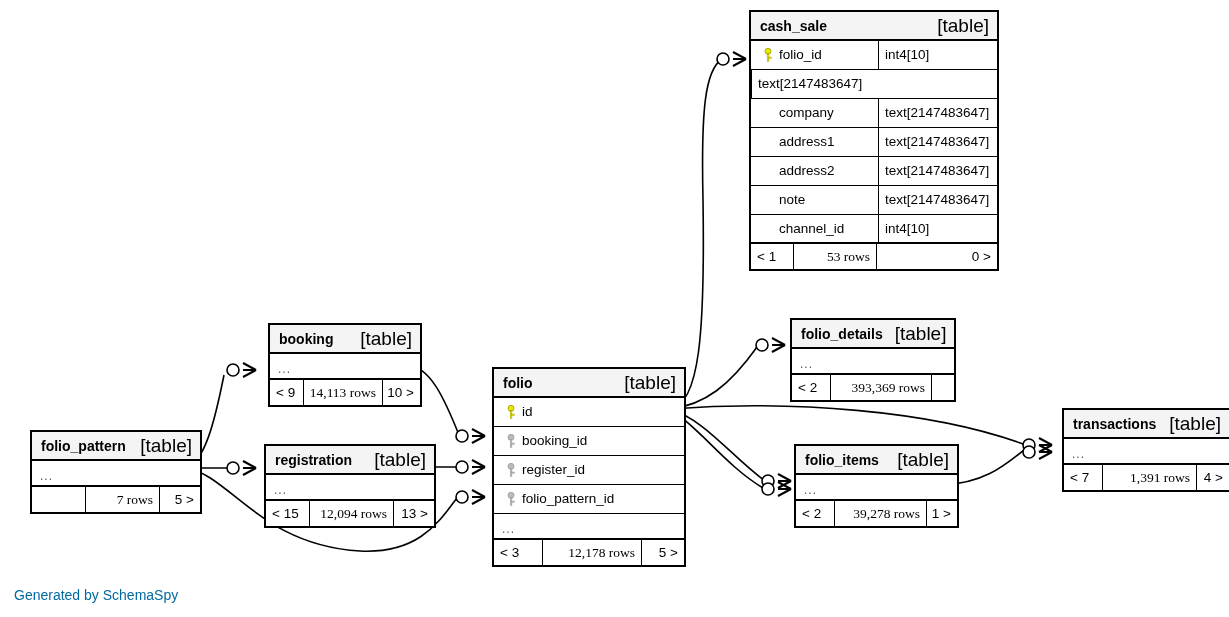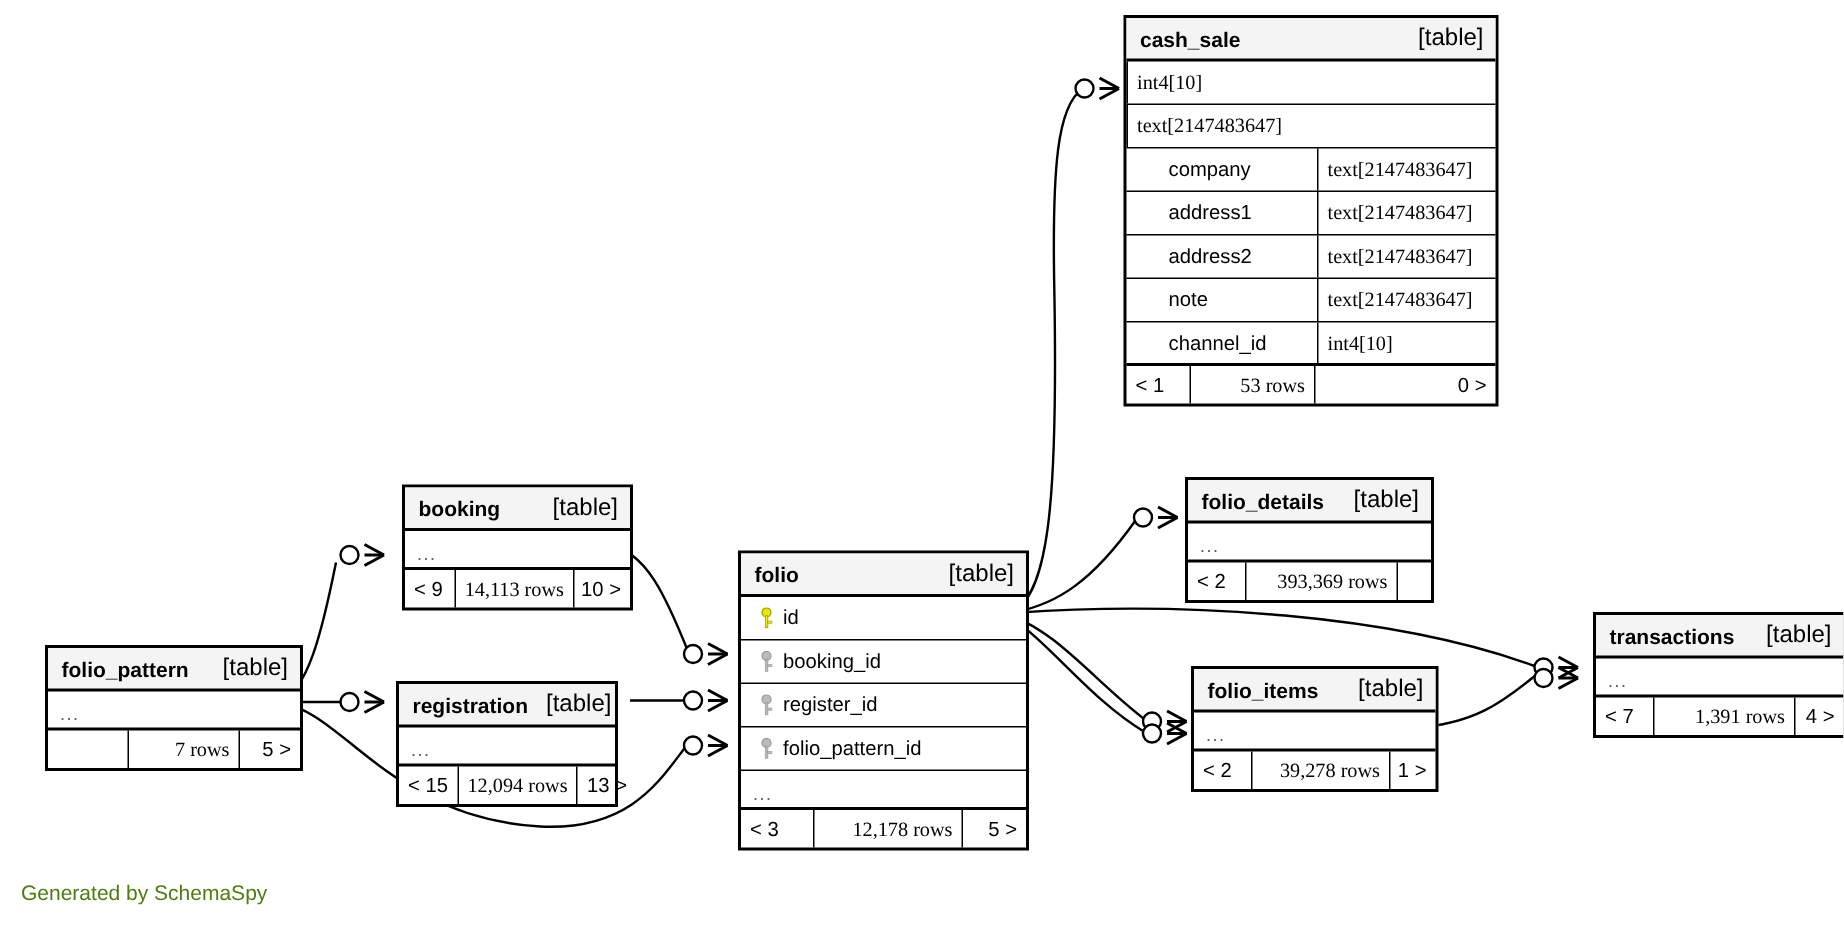"[table]" .tb-tag { font-size: 16px -> 19px }
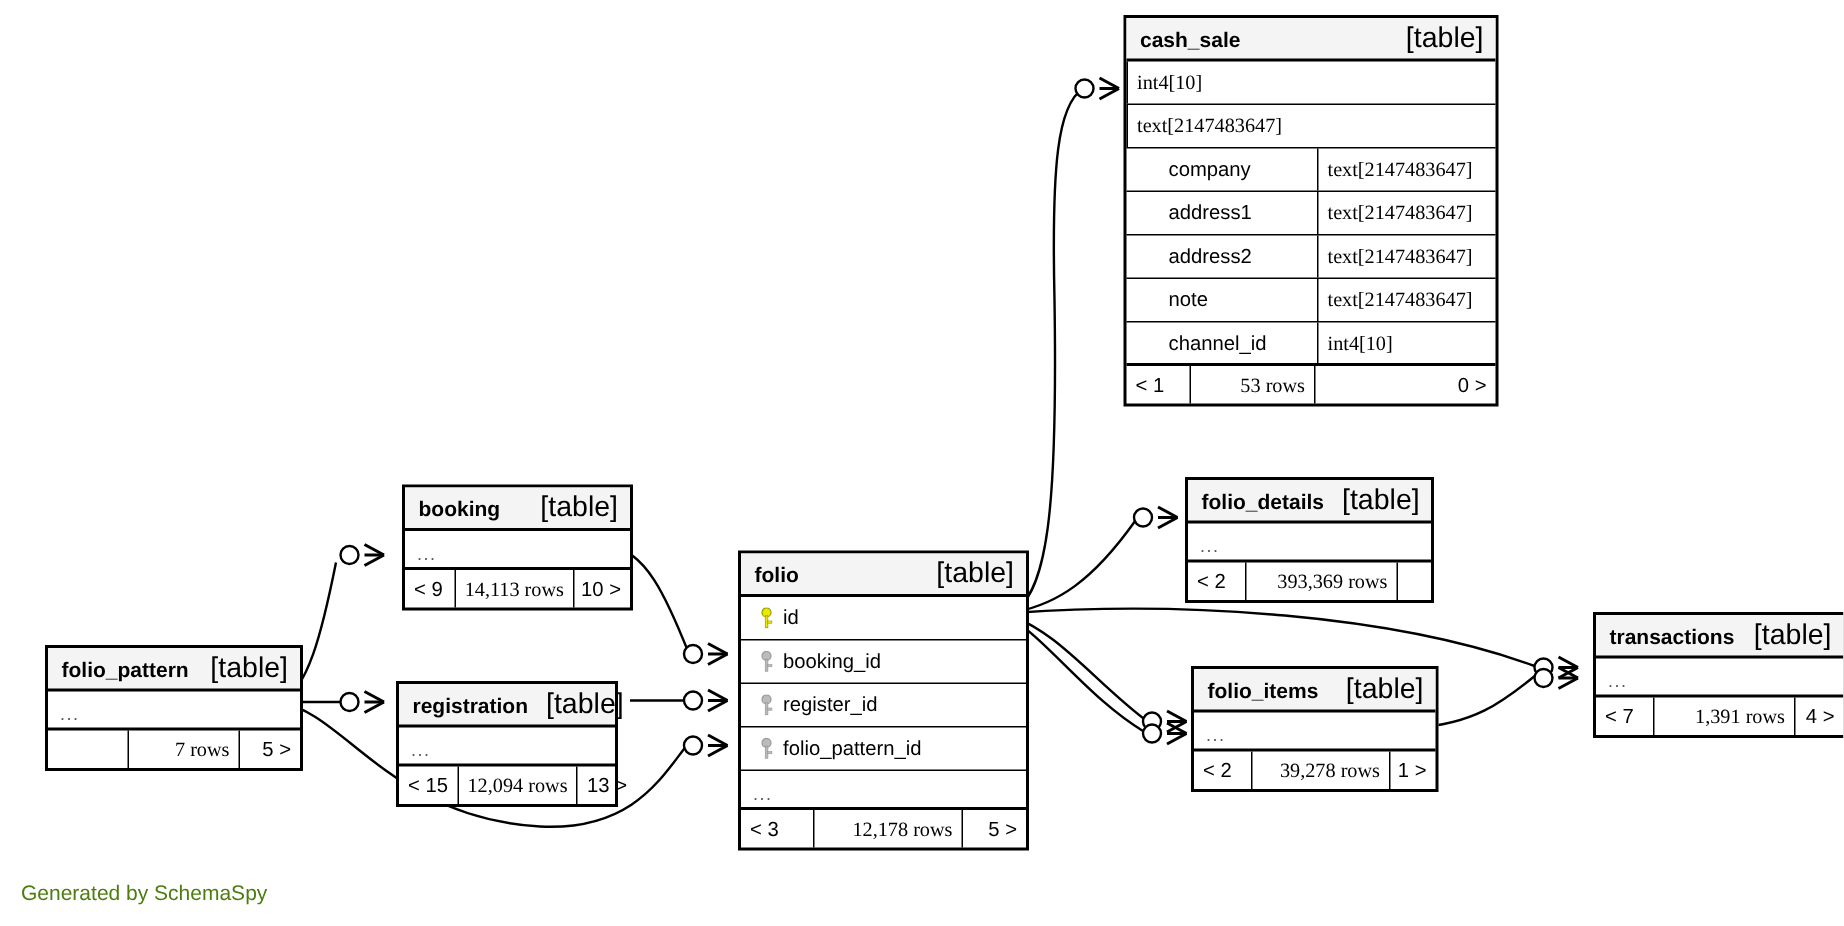"folio_id" span.tb-col-name { html: none -> <span> <span> <svg> <circle></circle> <rect></rect> <rect></rect> </svg> </span> <span>folio_id</span> </span> }
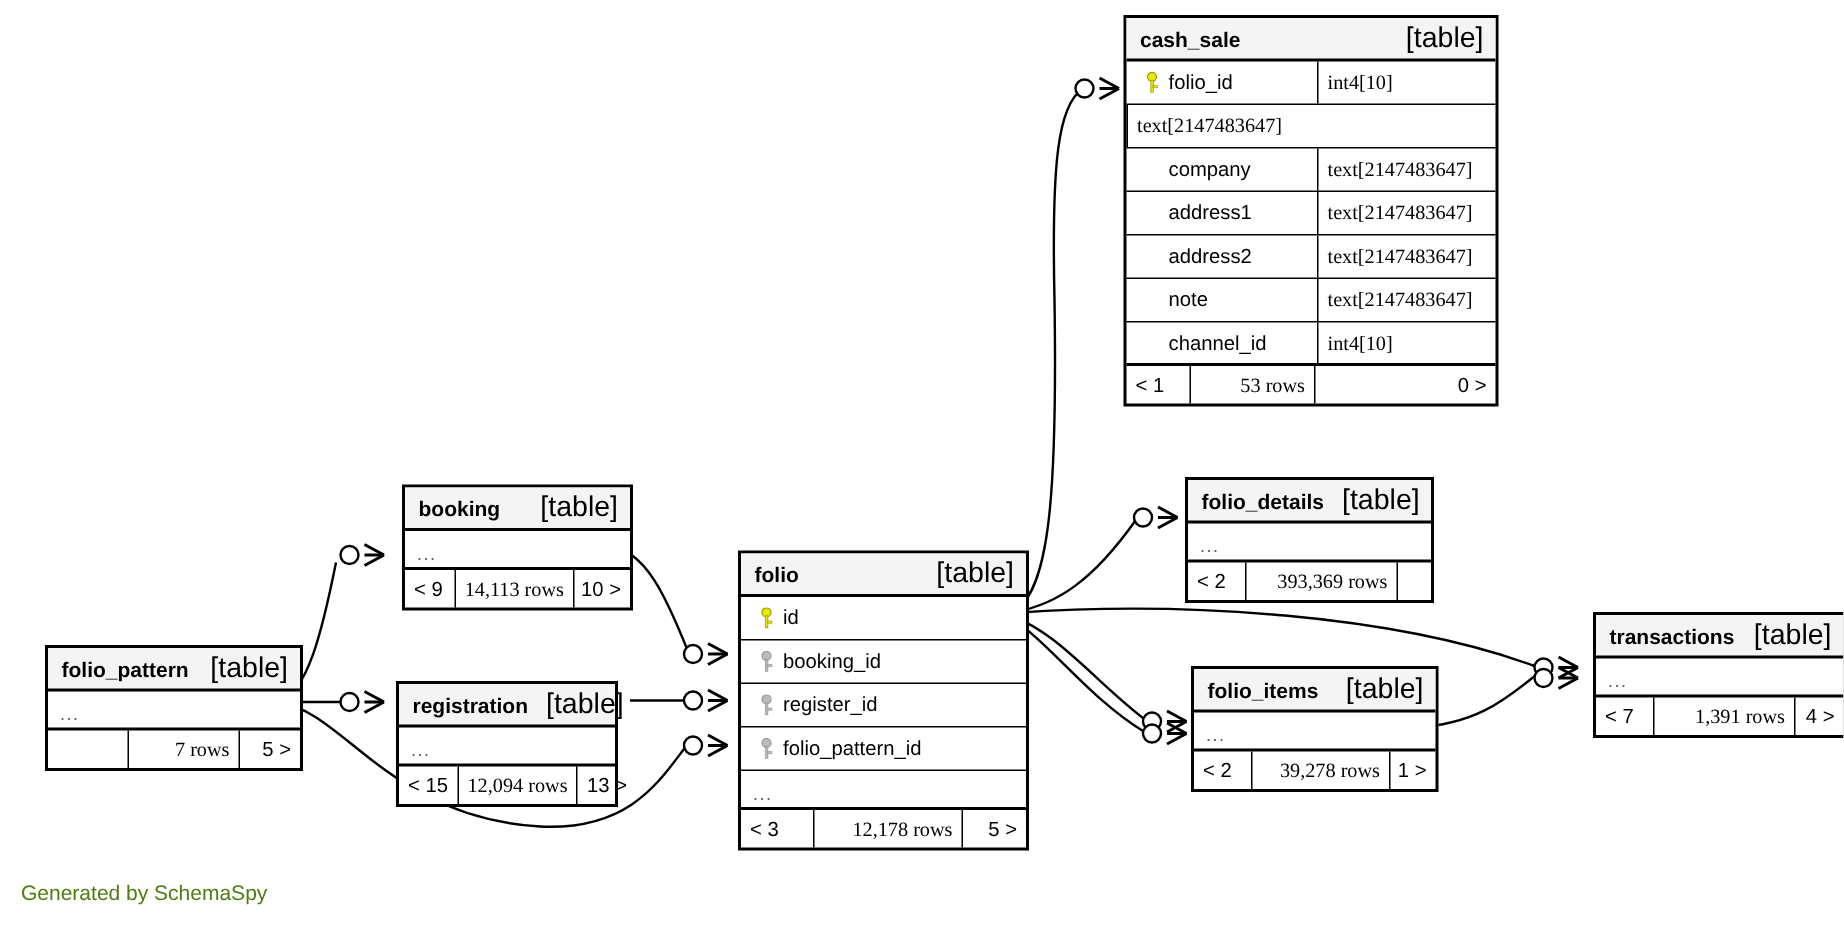"int4[10]" .tb-col-type { font-family: Liberation Serif, serif -> none }
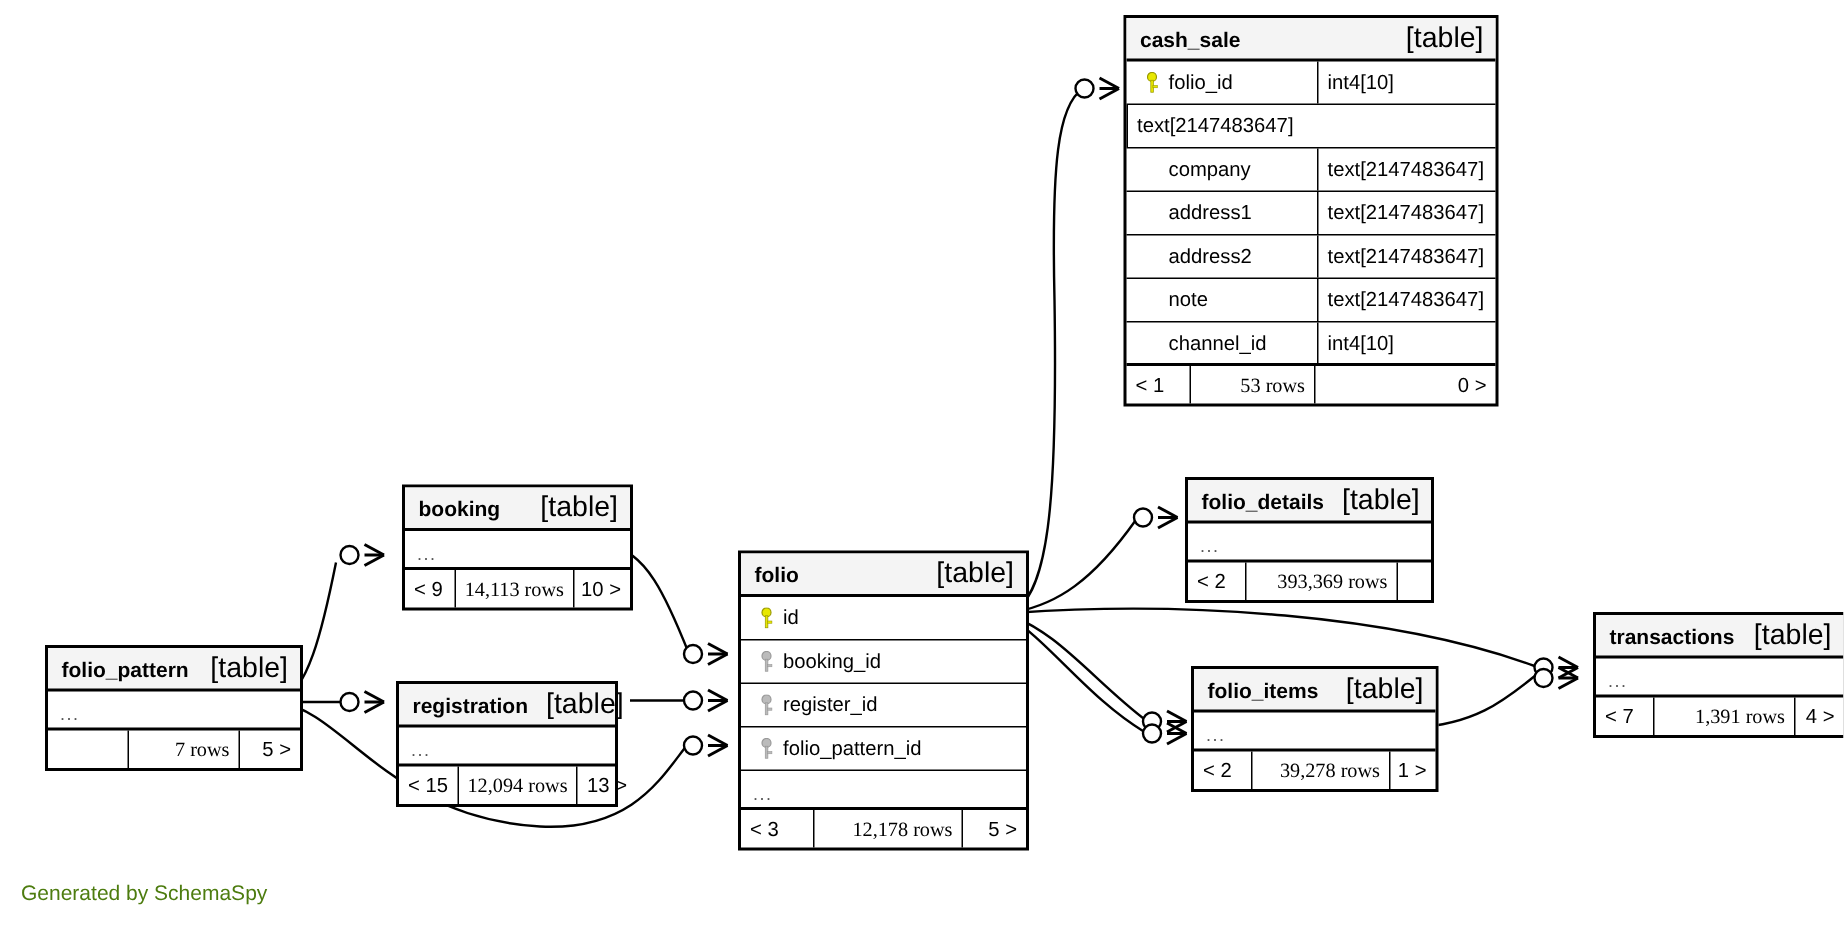"registration" div.table-box { top: 454px -> 444px; width: 148px -> 172px }
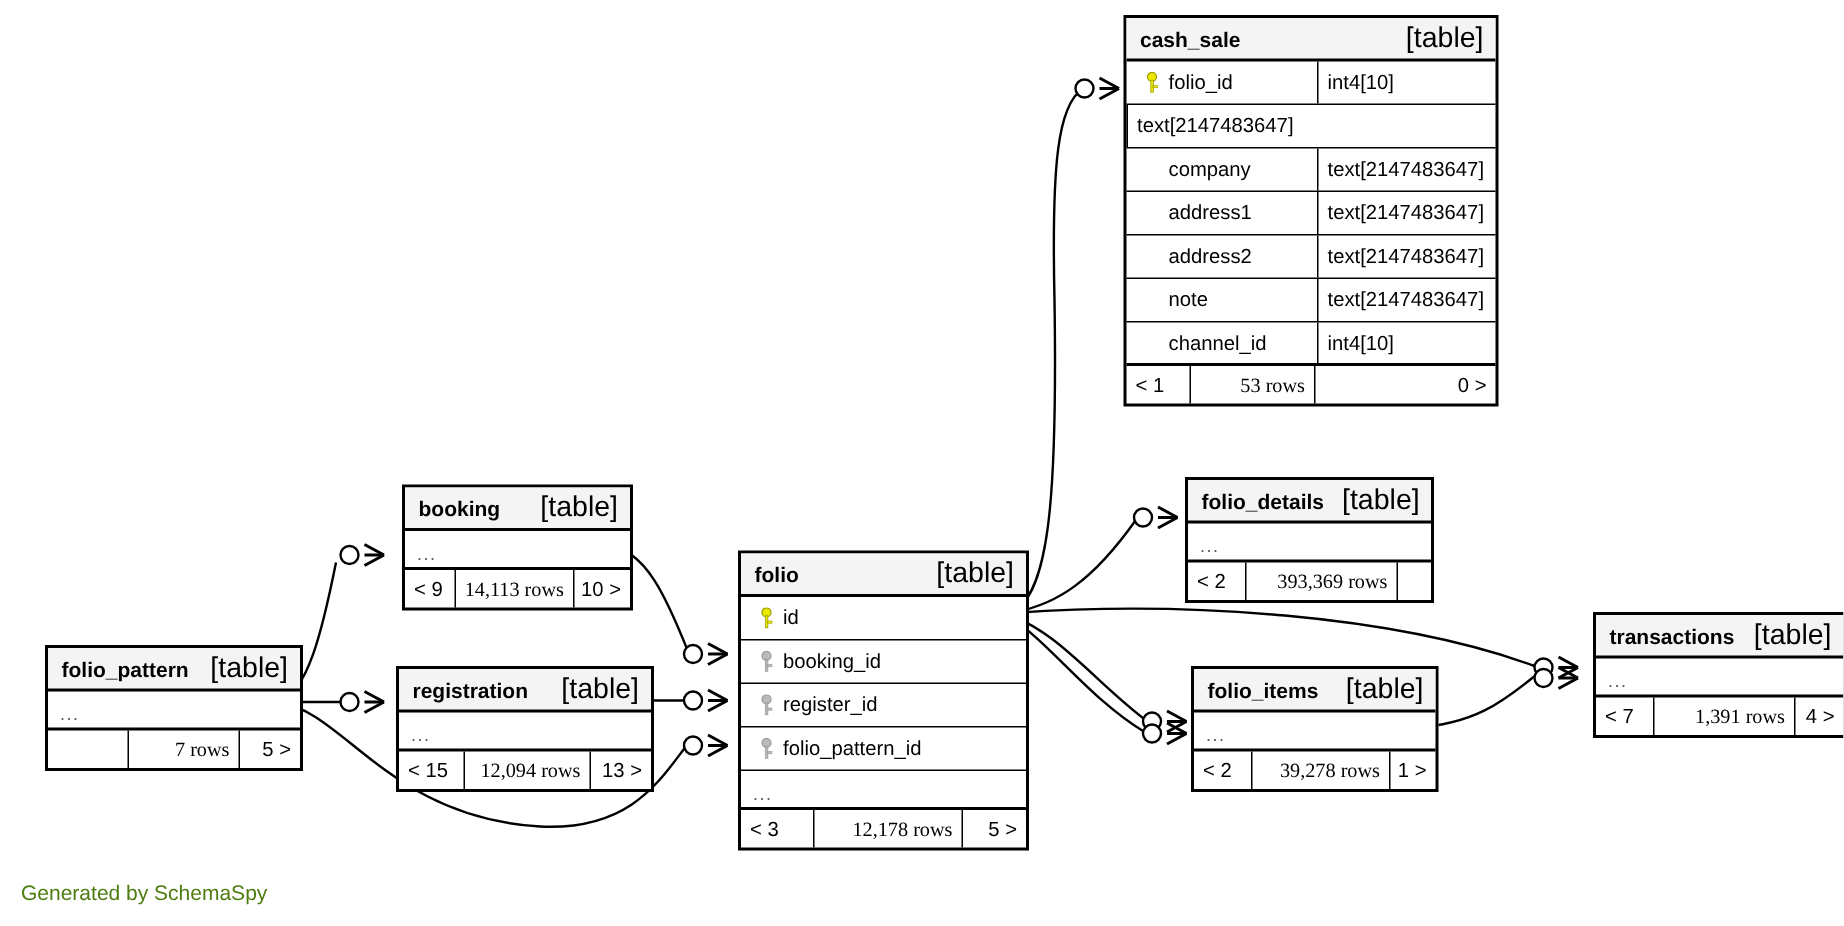"Generated by SchemaSpy" .credit { color: #4d7c0f -> #0369a1 }
